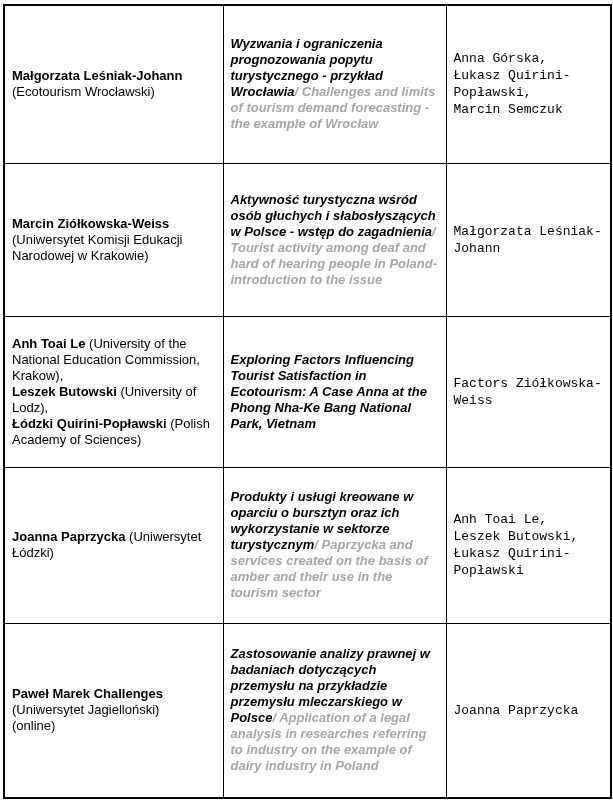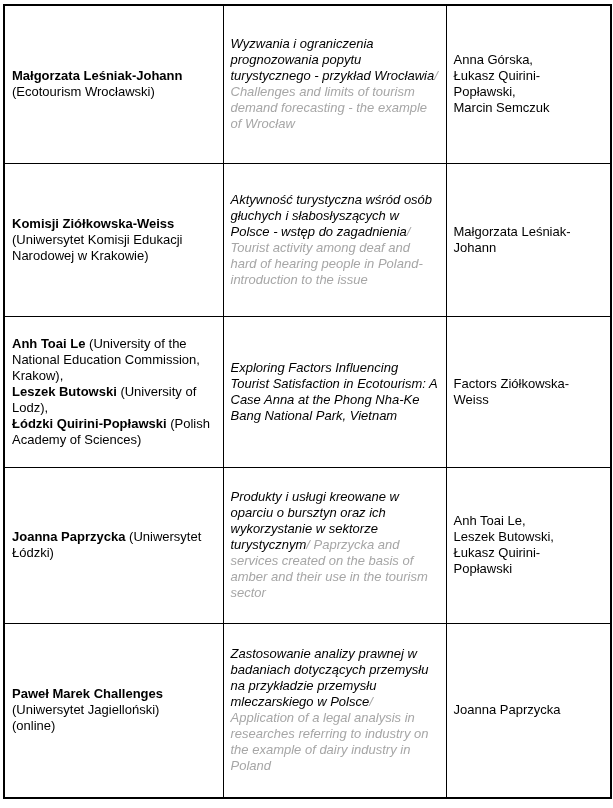"Wyzwania i ograniczenia prognozowania" td.title-cell { font-weight: normal -> bold }
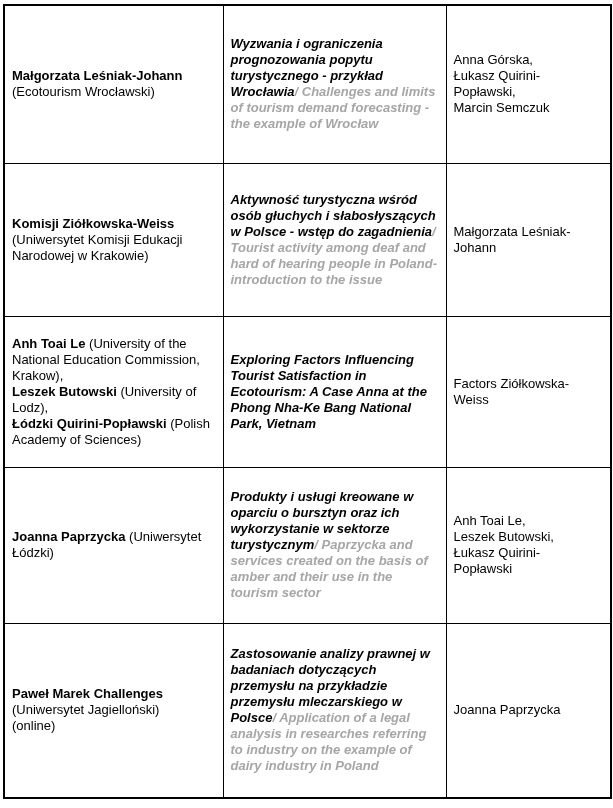"Anna Górska," .chairs-text { font-family: none -> Liberation Mono, monospace }
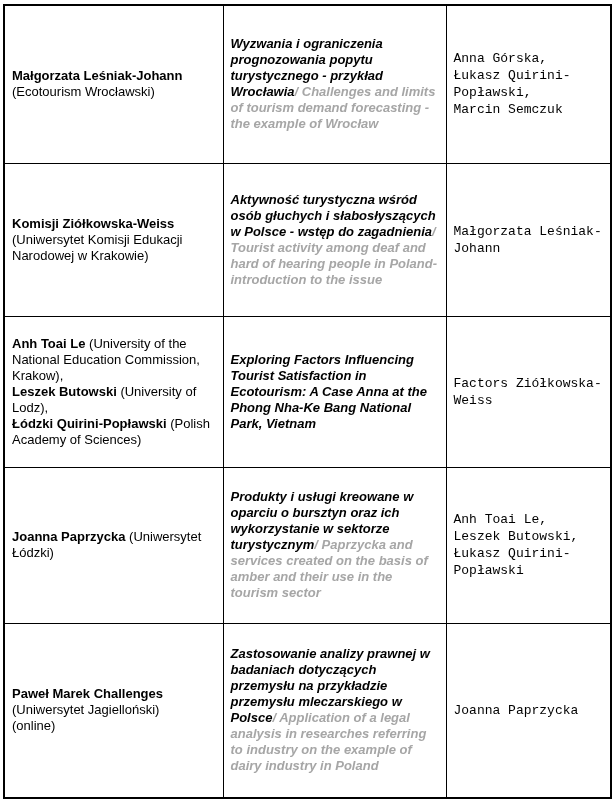"Komisji Ziółkowska-Weiss" span.pname { text: Komisji -> Marcin }
